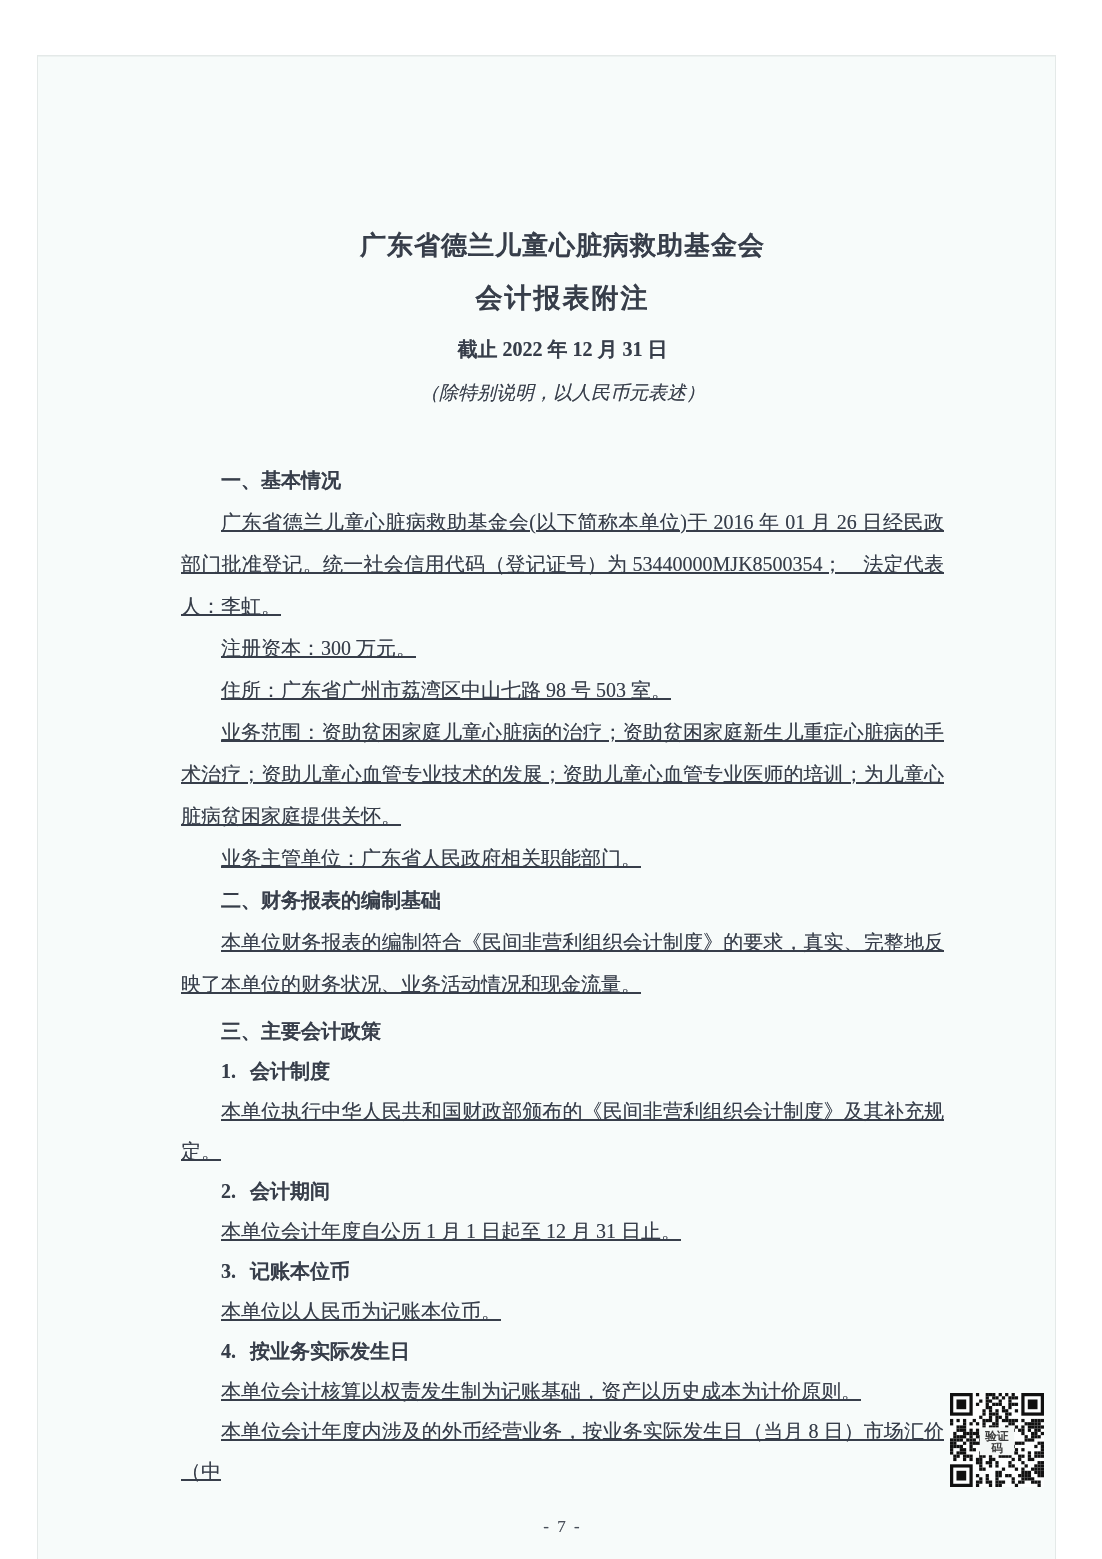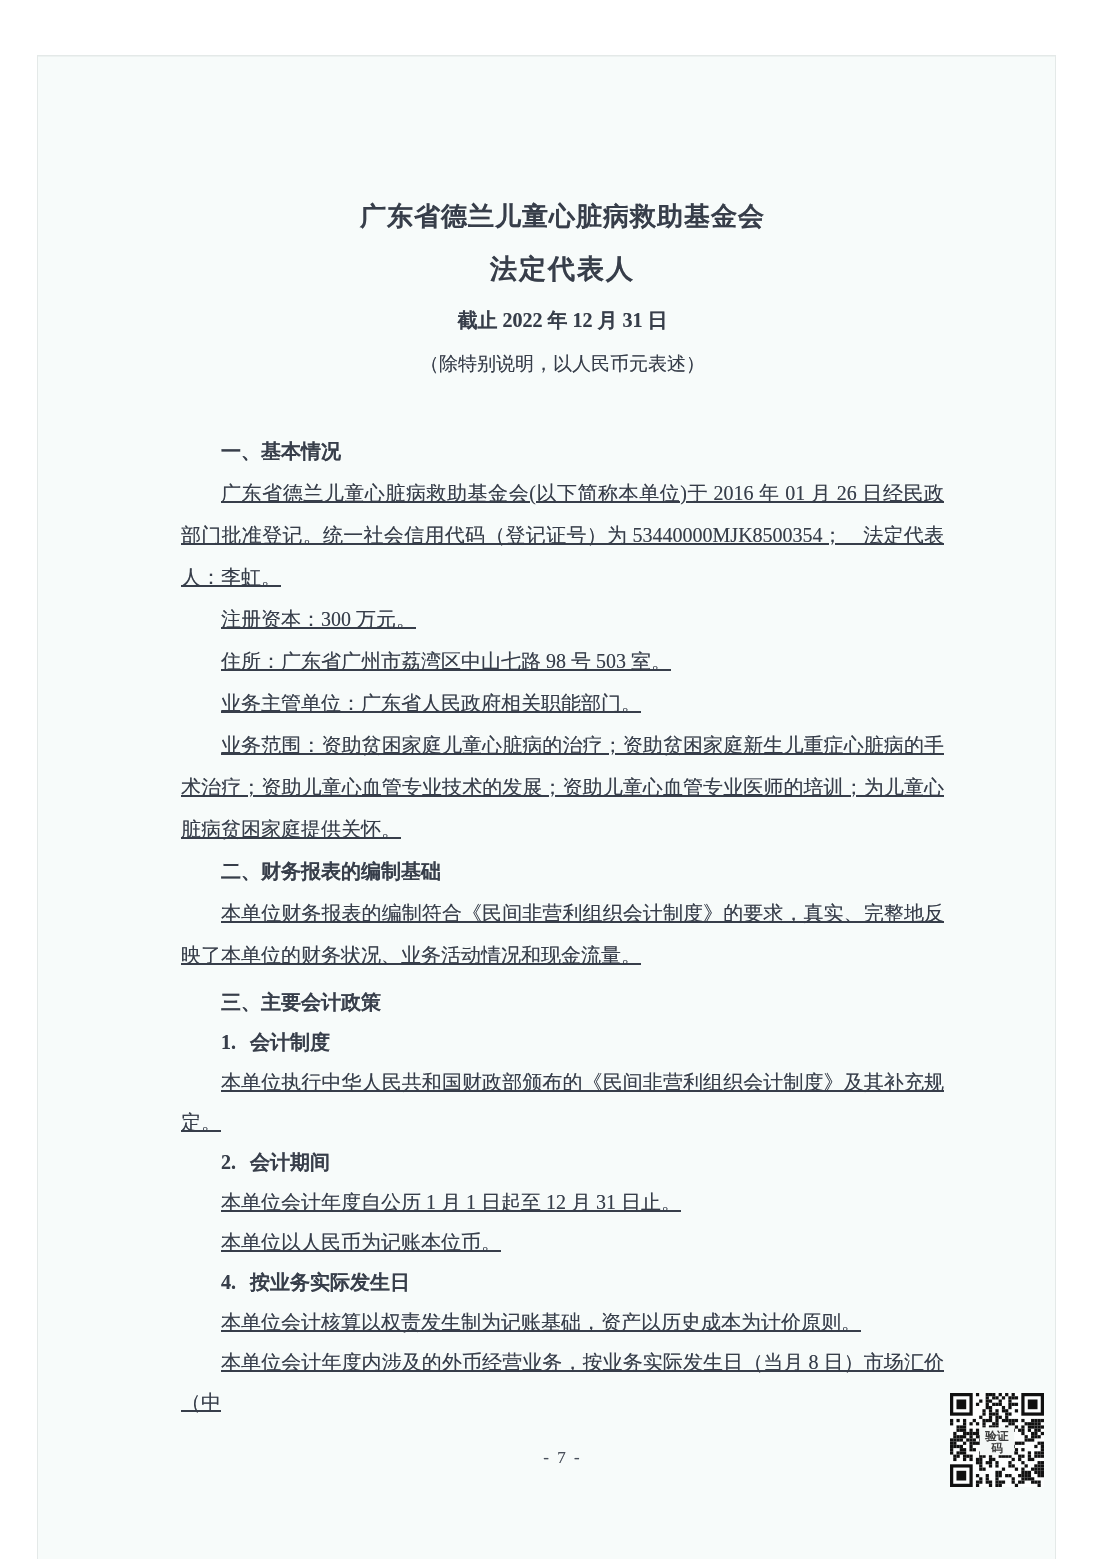"广东省德兰儿童心脏病救助基金会" .doc-title { margin-top: none -> 29px }
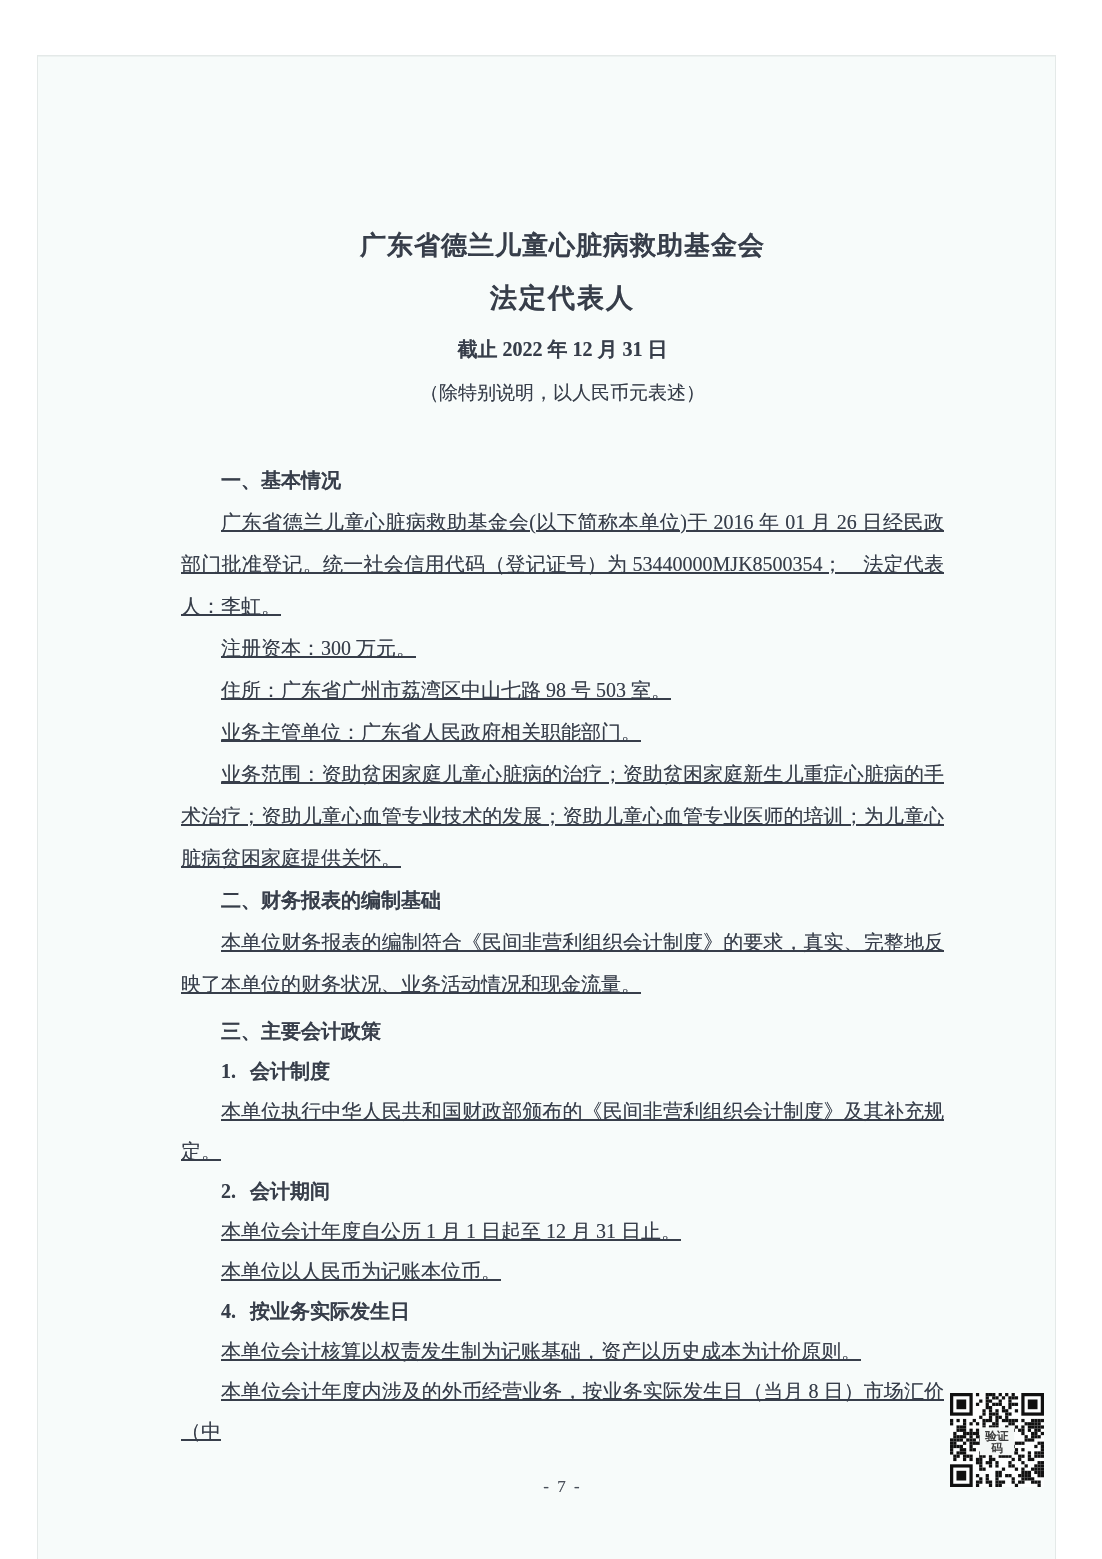"法定代表人" div.doc-subtitle { text: 法定代表人 -> 会计报表附注 }
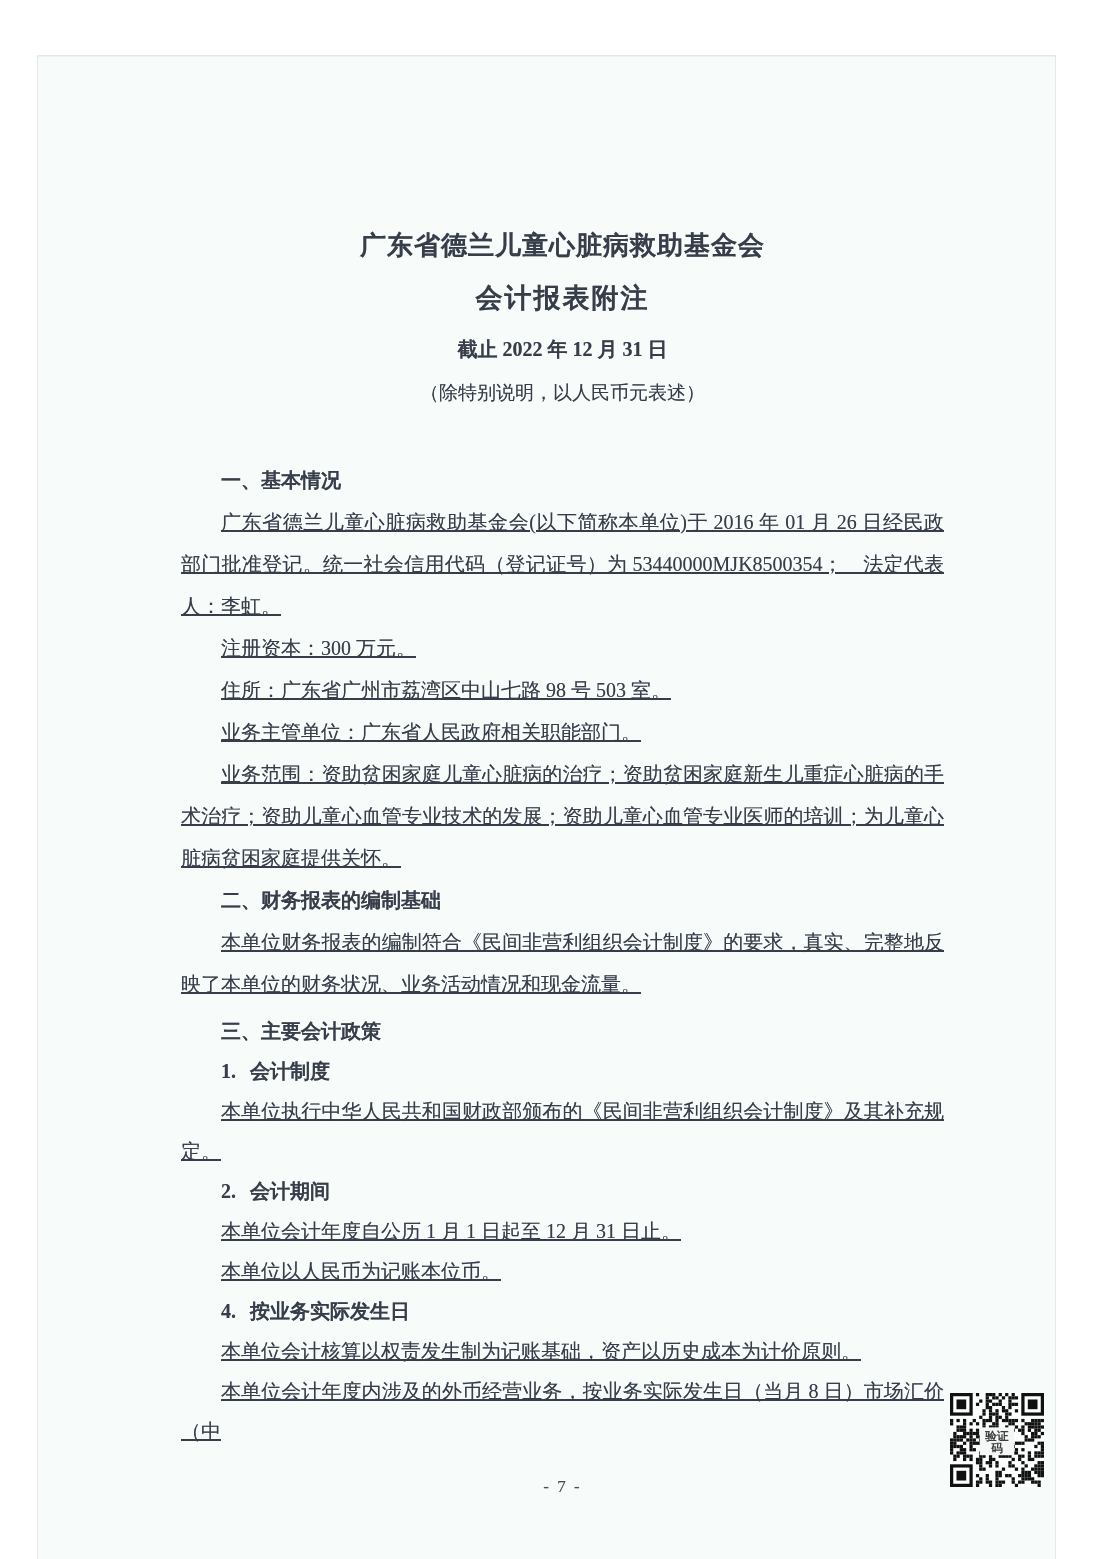"（除特别说明，以人民币元表述）" .doc-note { font-style: none -> italic }
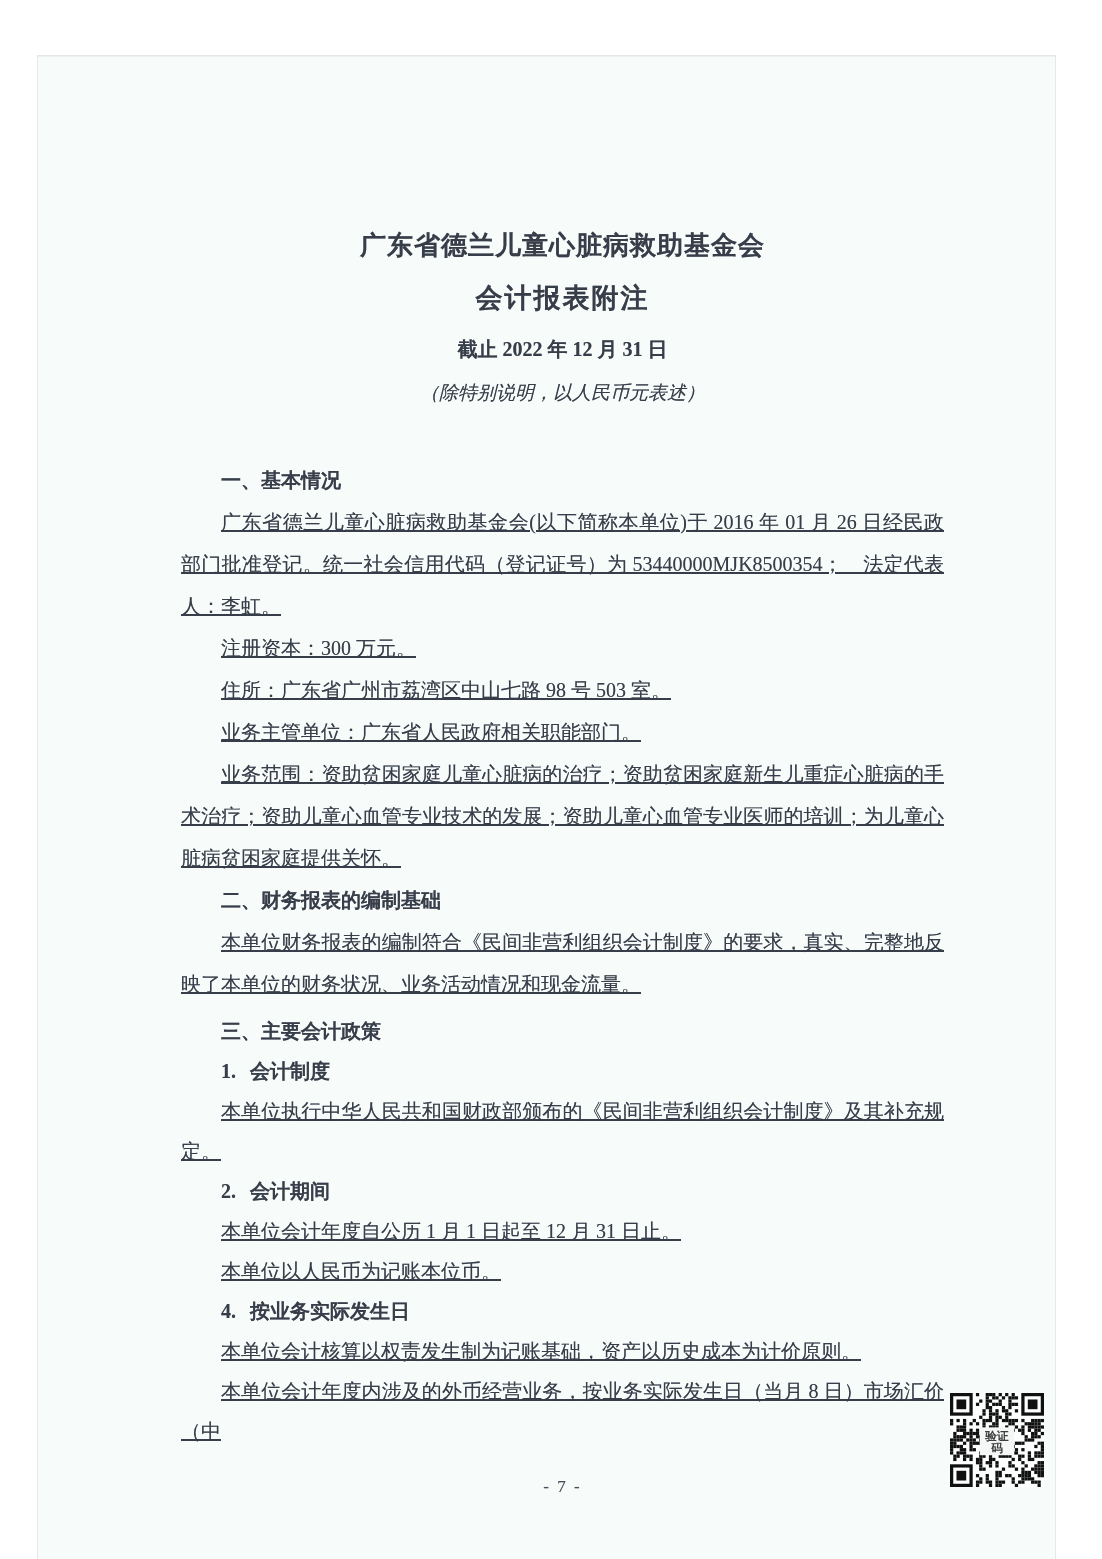"业务主管单位：广东省人民政府相关职能部门。" p { order: before "业务范围：资助贫困家庭儿童心脏病的治疗；资助贫困家庭新生儿重症心脏病的手术治疗；" -> after "业务范围：资助贫困家庭儿童心脏病的治疗；资助贫困家庭新生儿重症心脏病的手术治疗；" }
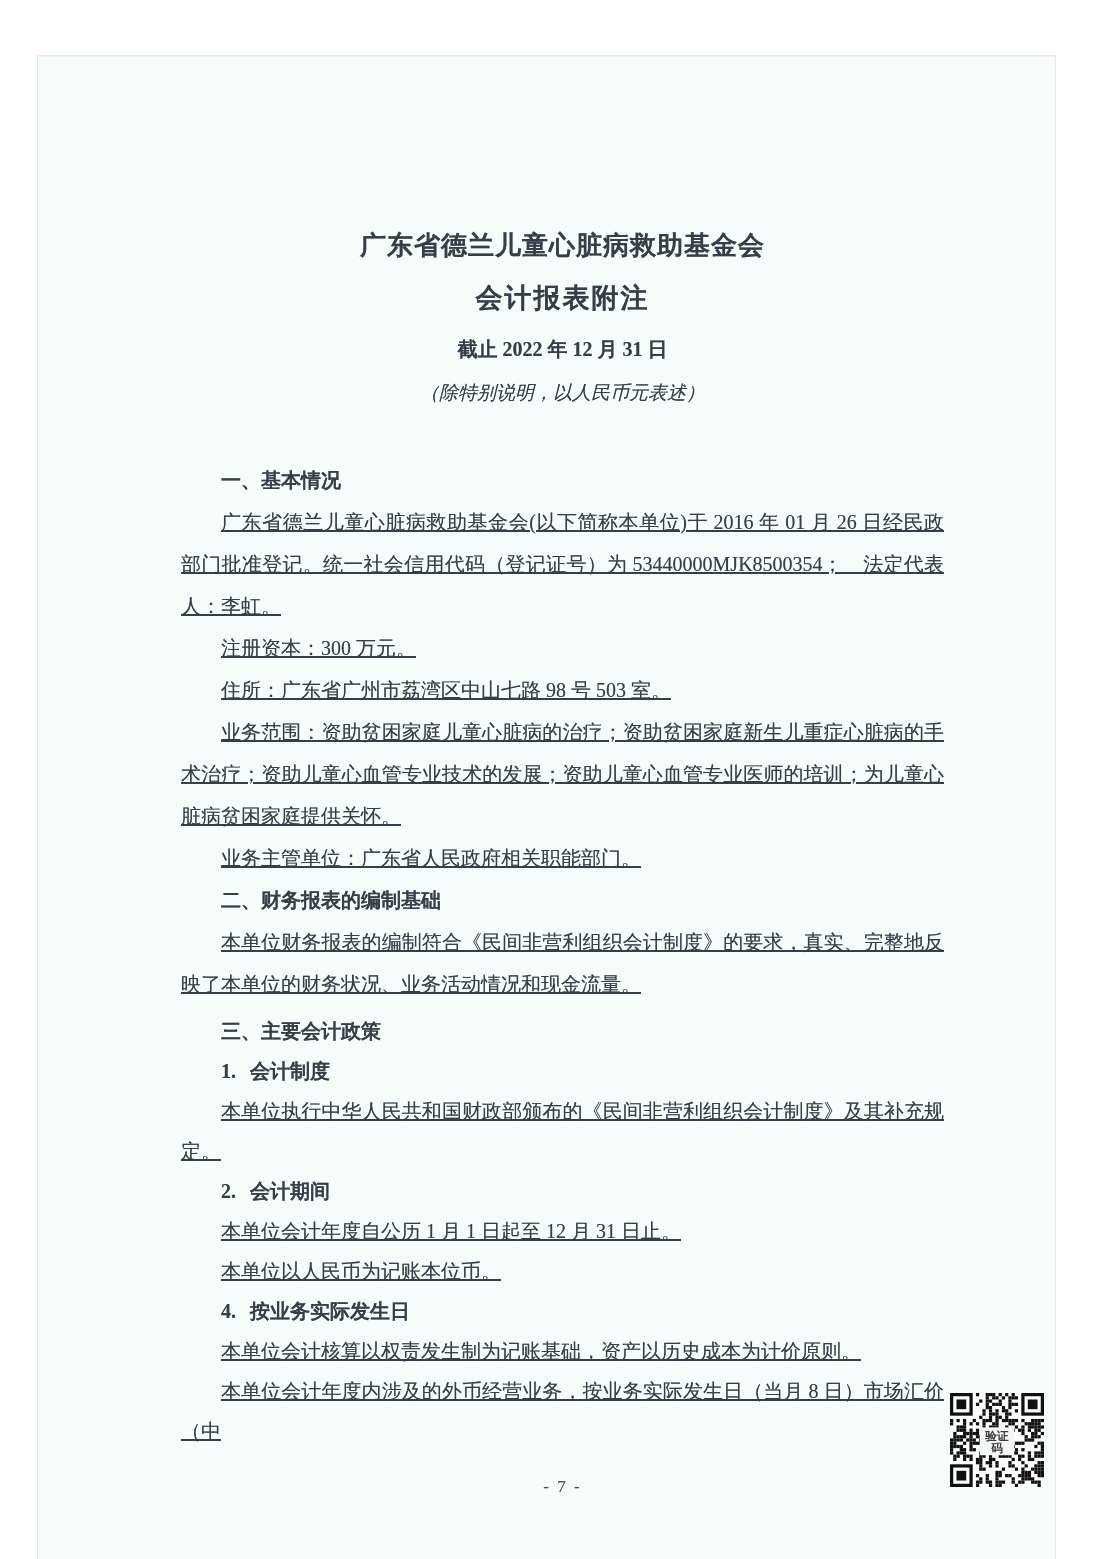"3. 记账本位币" h3 { html: none -> <h3><span>3.</span><span>记账本位币</span></h3> }
